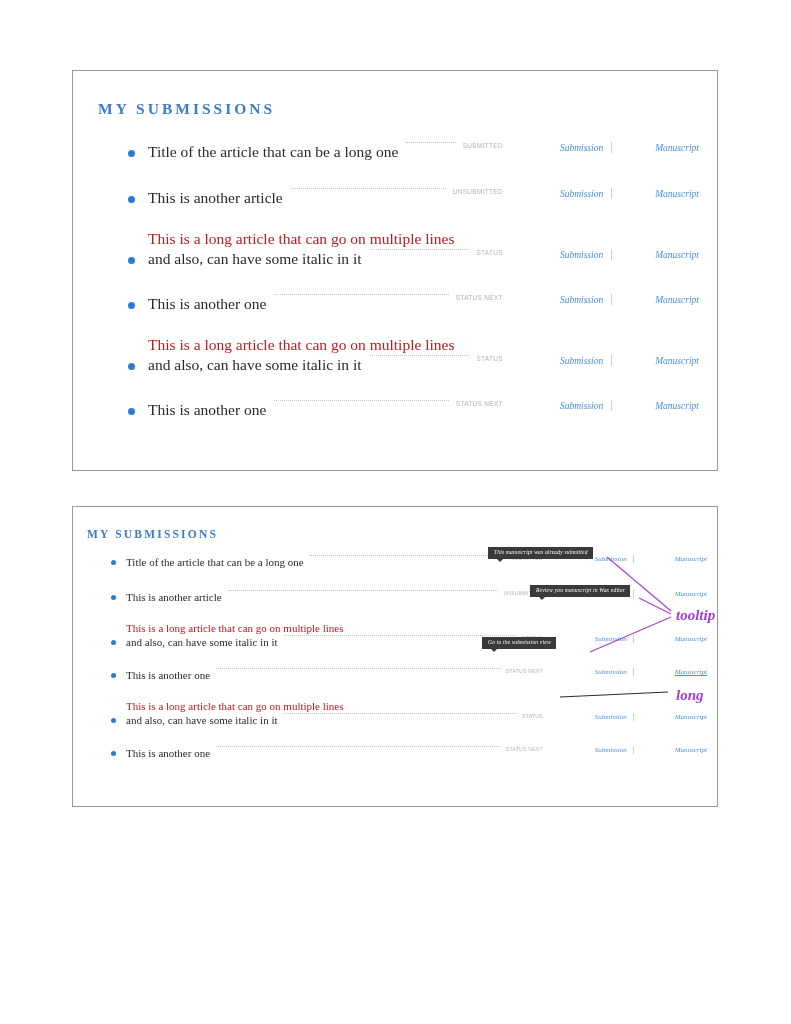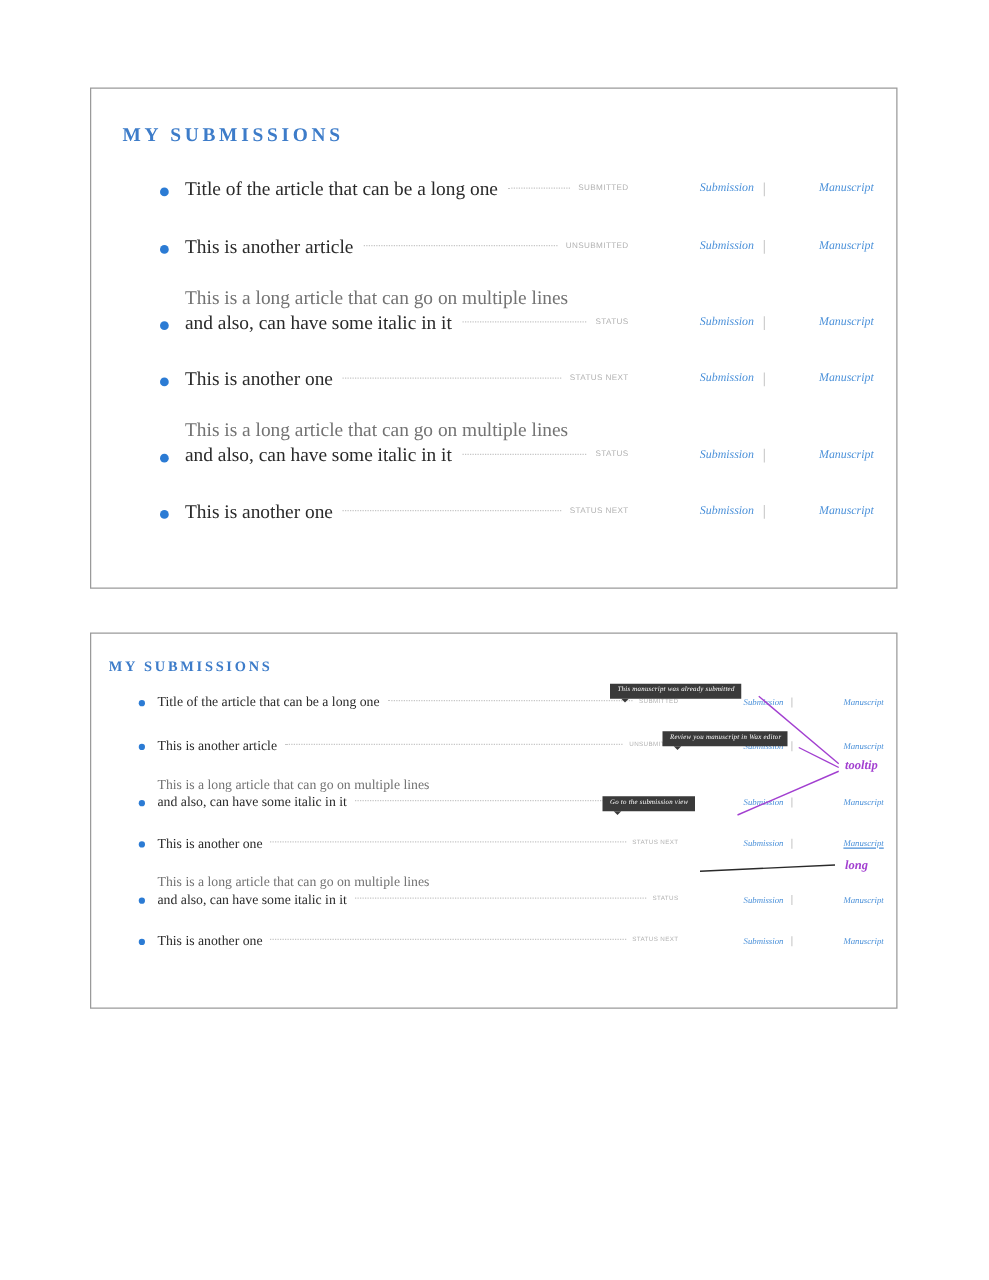"Title of the article that" .title-wrap { align-items: center -> flex-start }
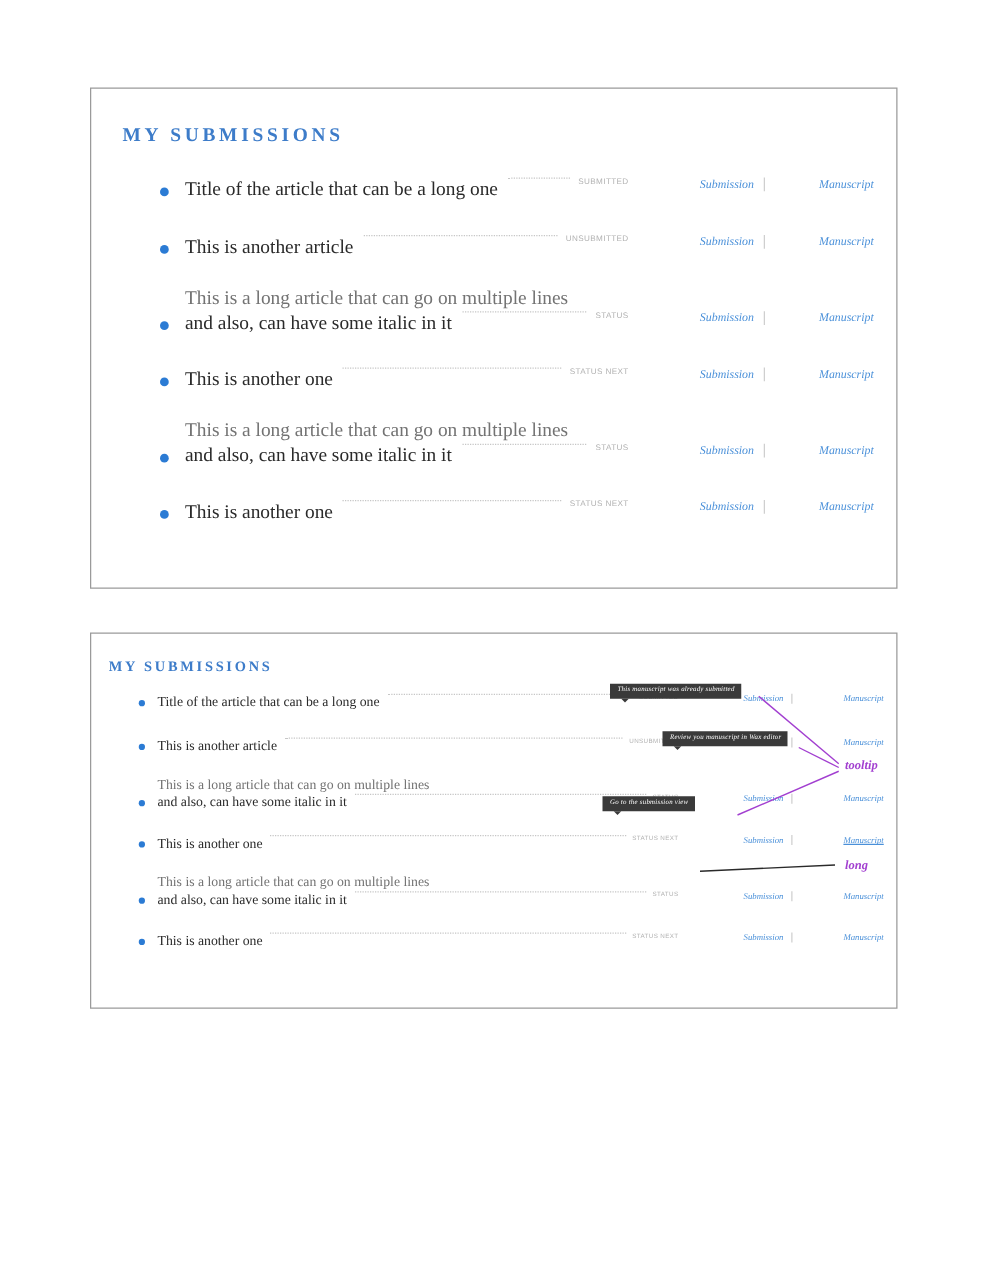"This is a long article" .title-line-1 { color: #737373 -> #b91c1c }
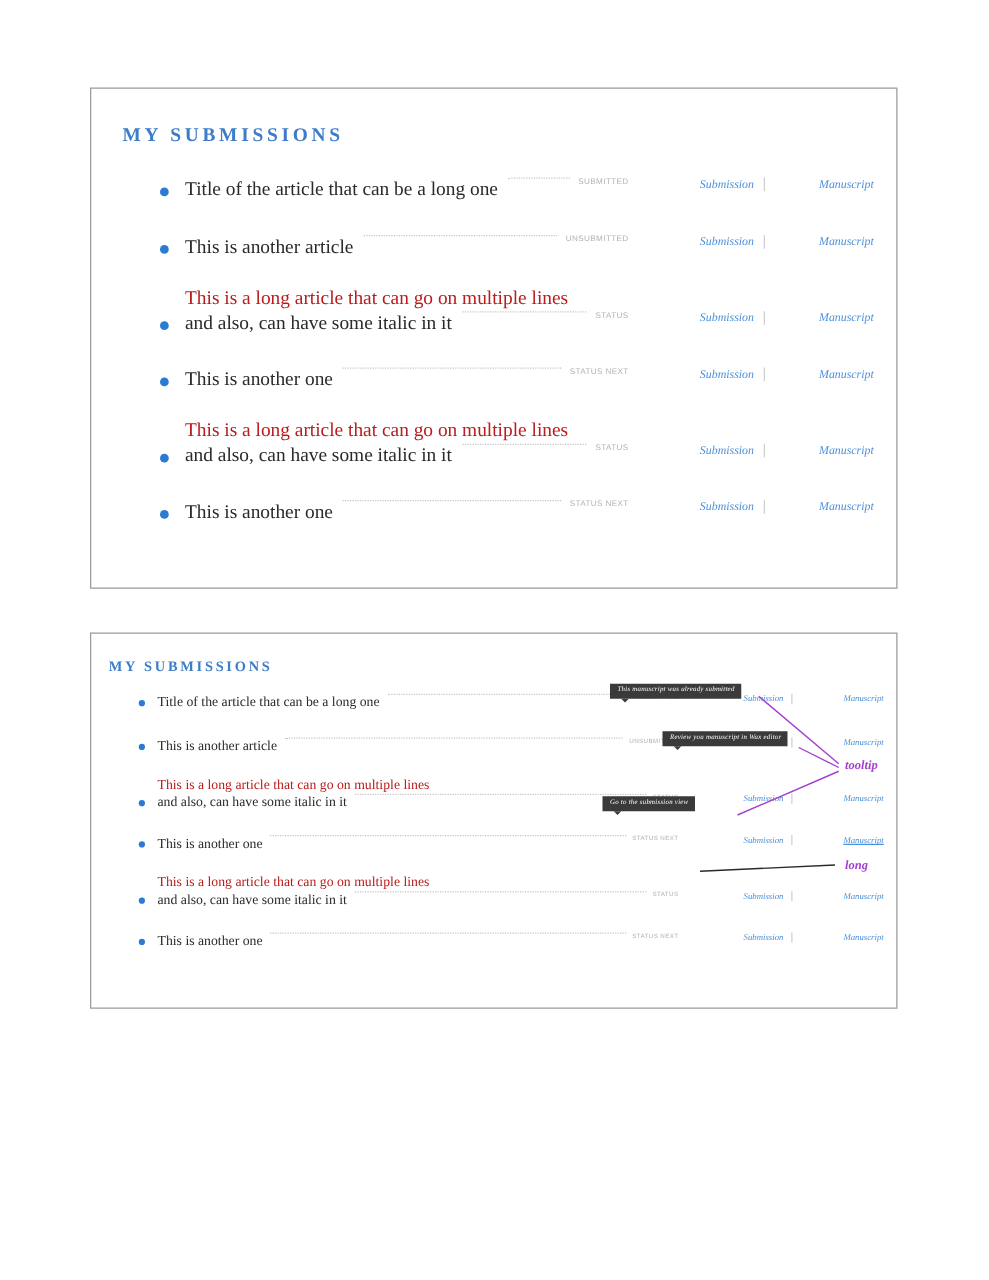"tooltip" .callout-label { font-size: 10px -> 15px }
